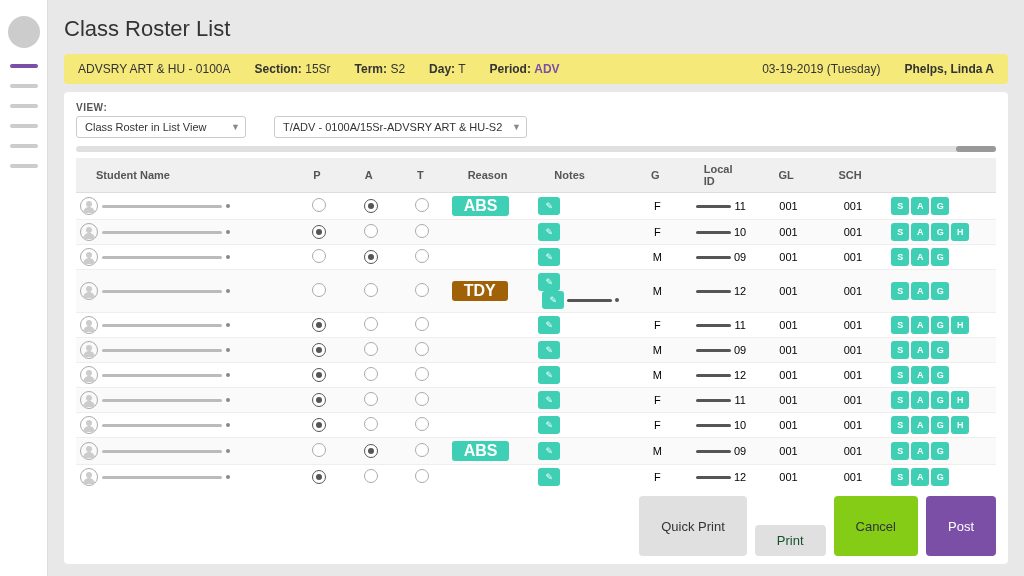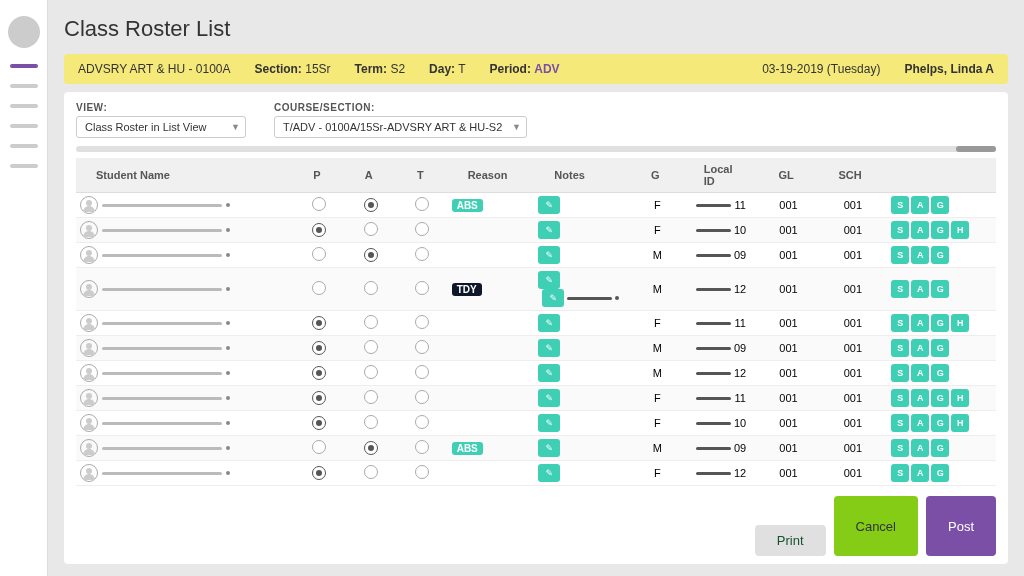"COURSE/SECTION:" span.control-label { html: <span>COURSE/SECTION:</span> -> none }
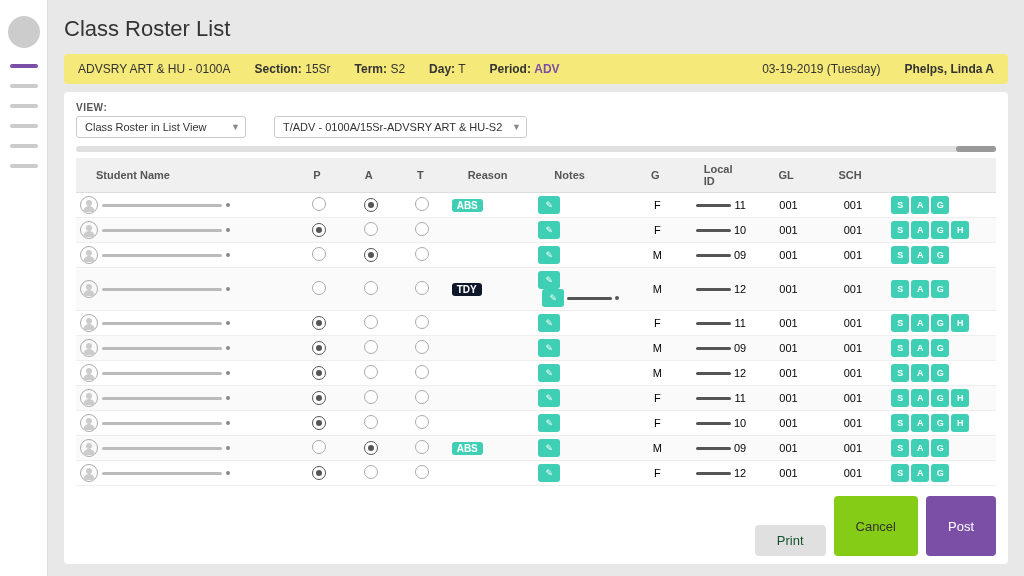"ABS" .badge { font-size: 10px -> 16px; padding: 1px 5px -> 1px 12px }
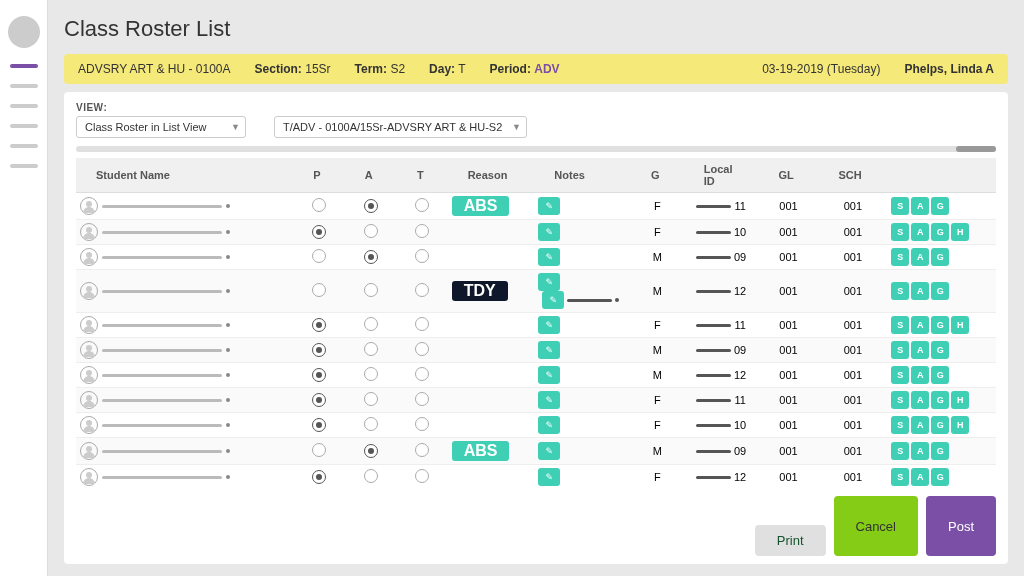"TDY" .badge-tdy { background: #0f172a -> #a16207 }
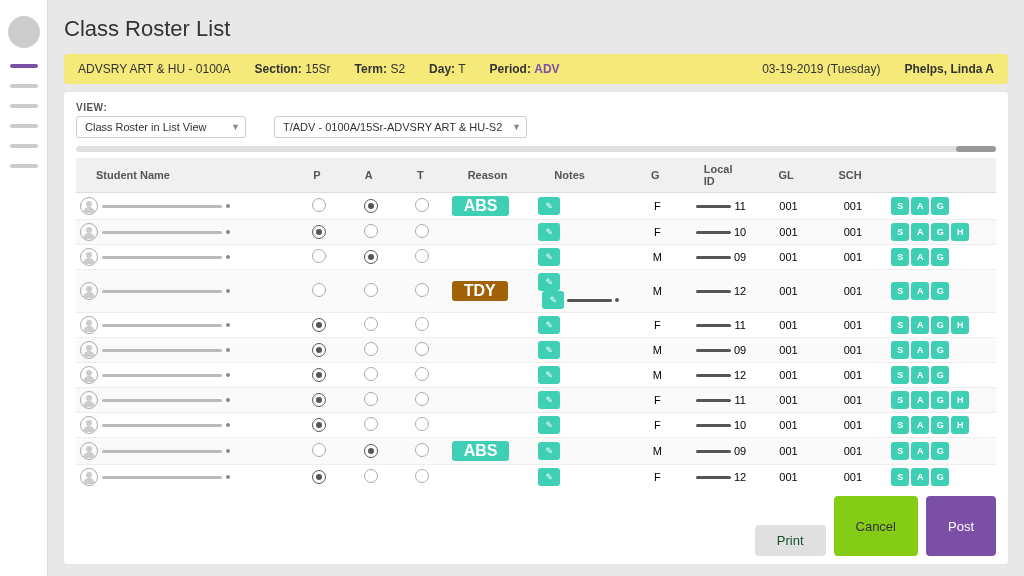"Quick Print" button.btn { html: none -> <button>Quick Print</button> }
